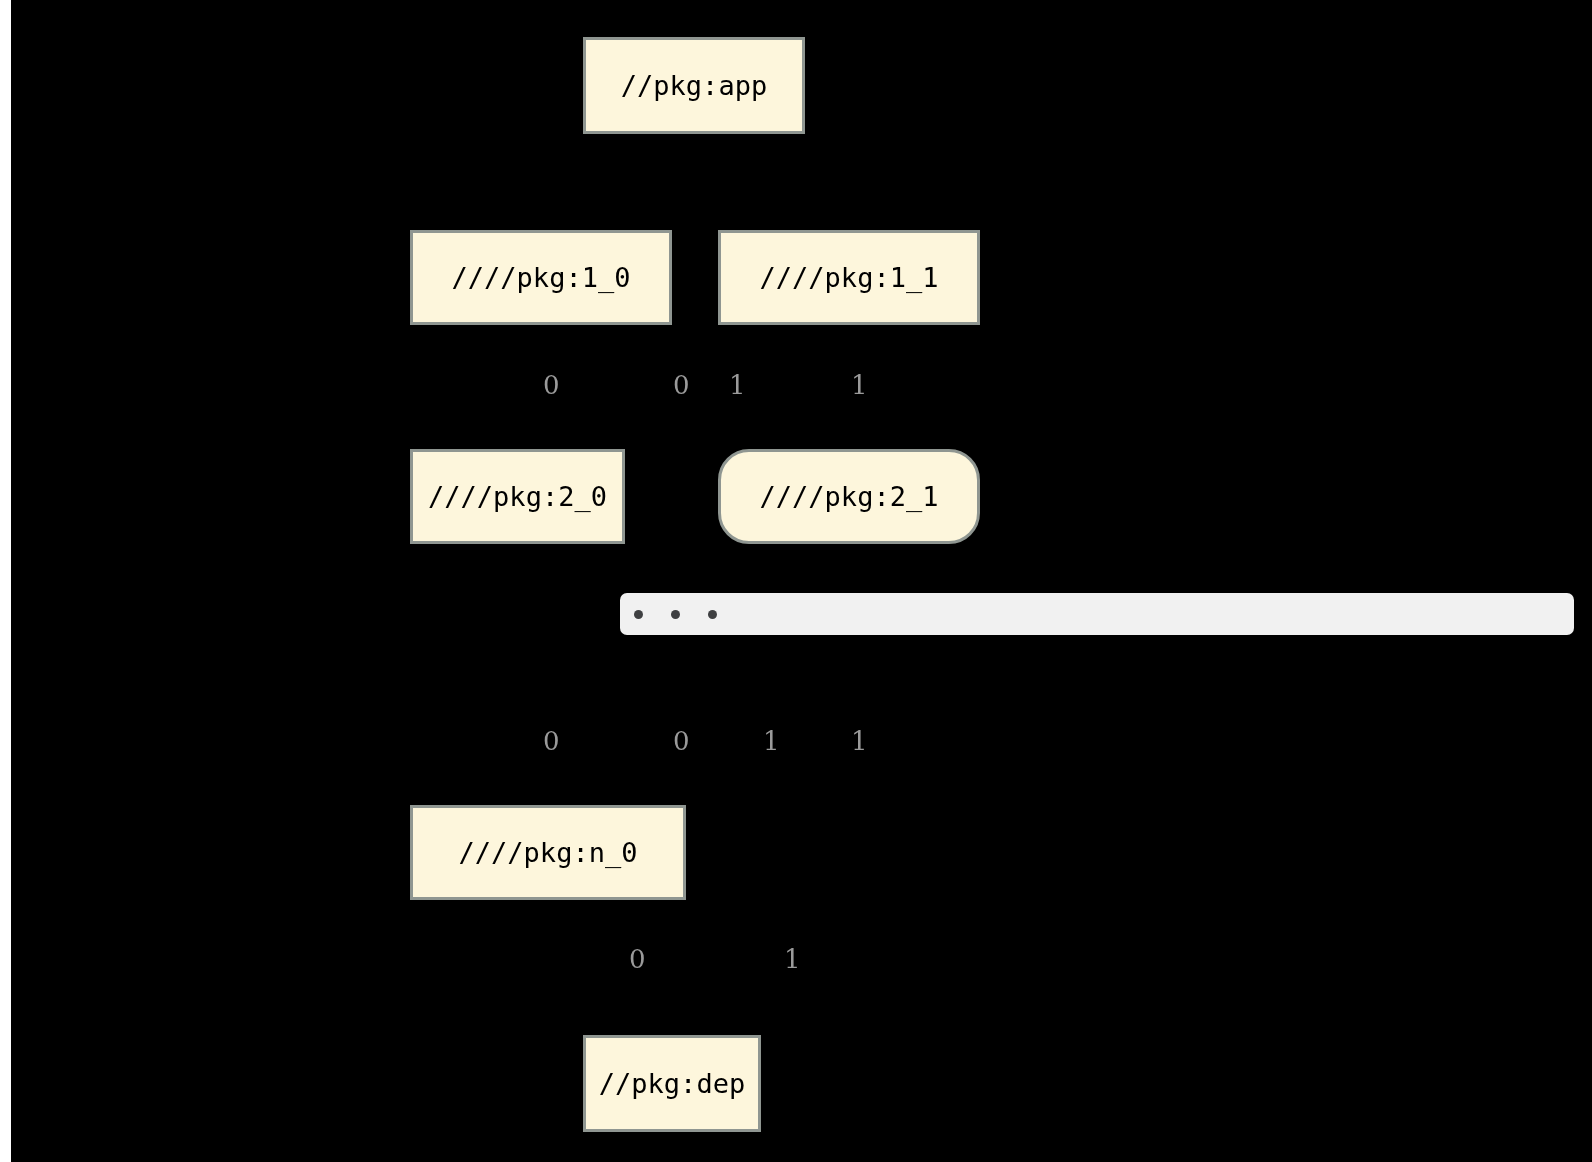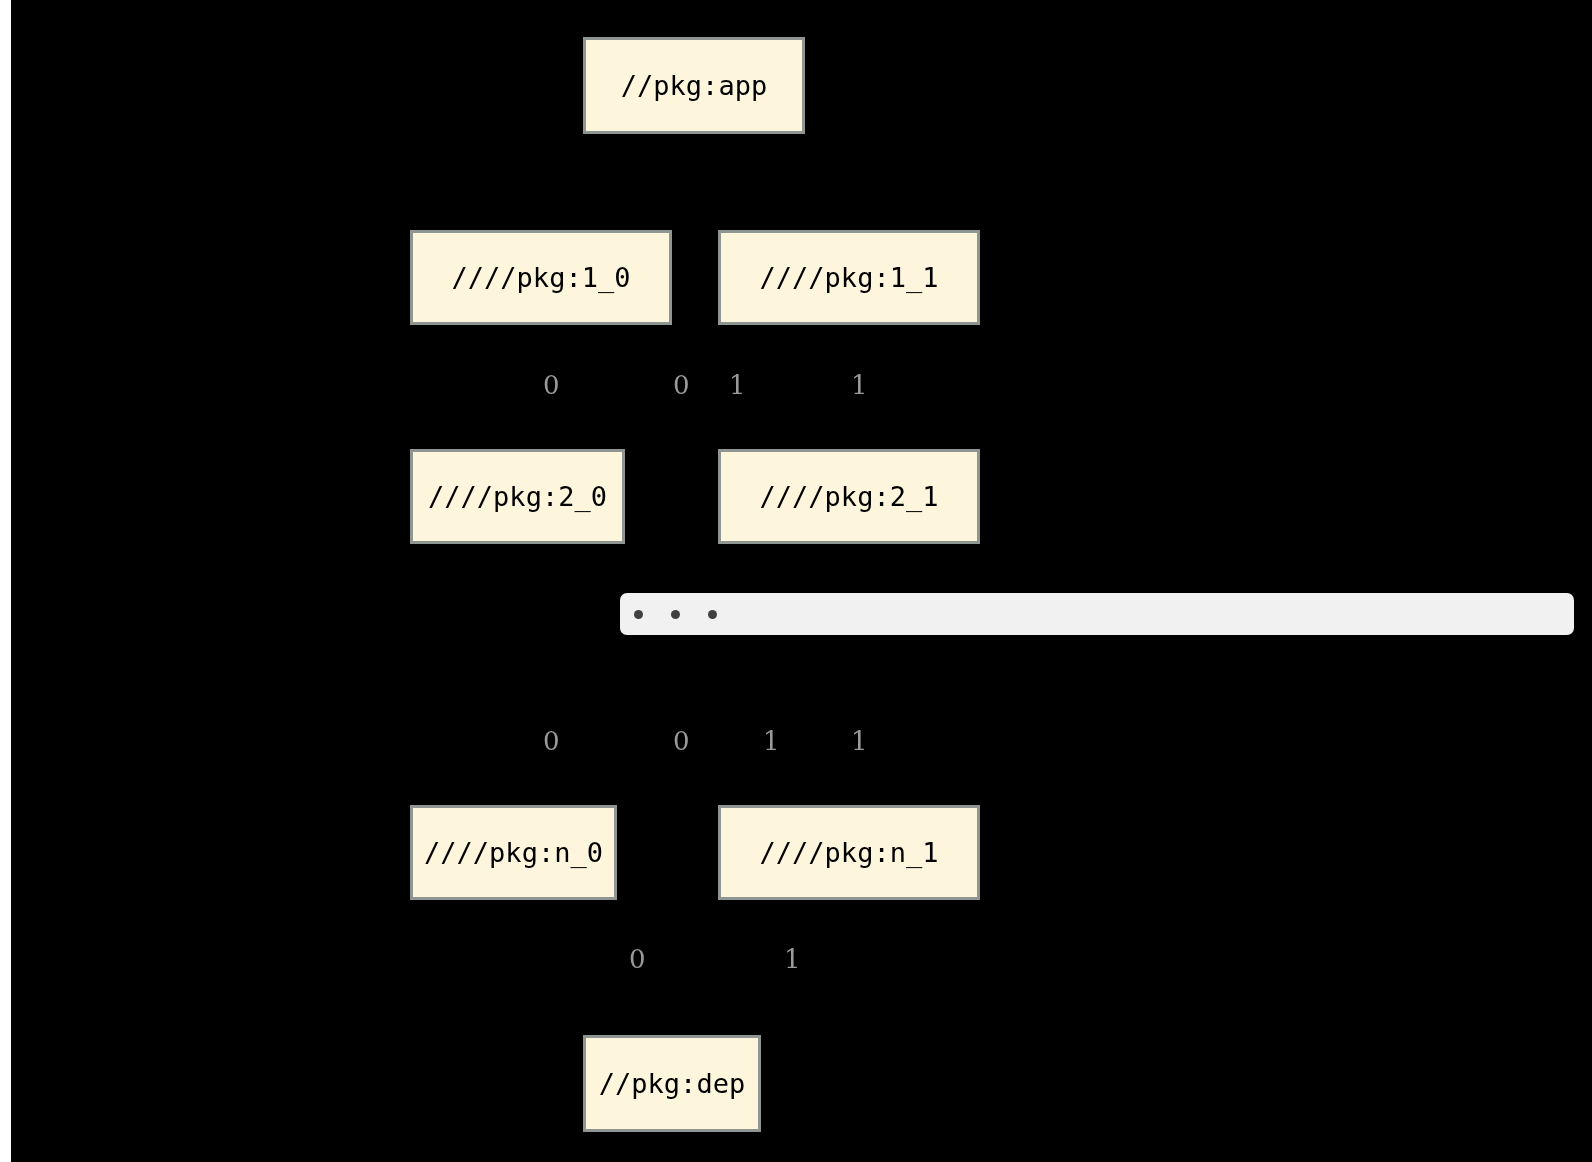"////pkg:2_1" div.node-box { border-radius: none -> 31px }
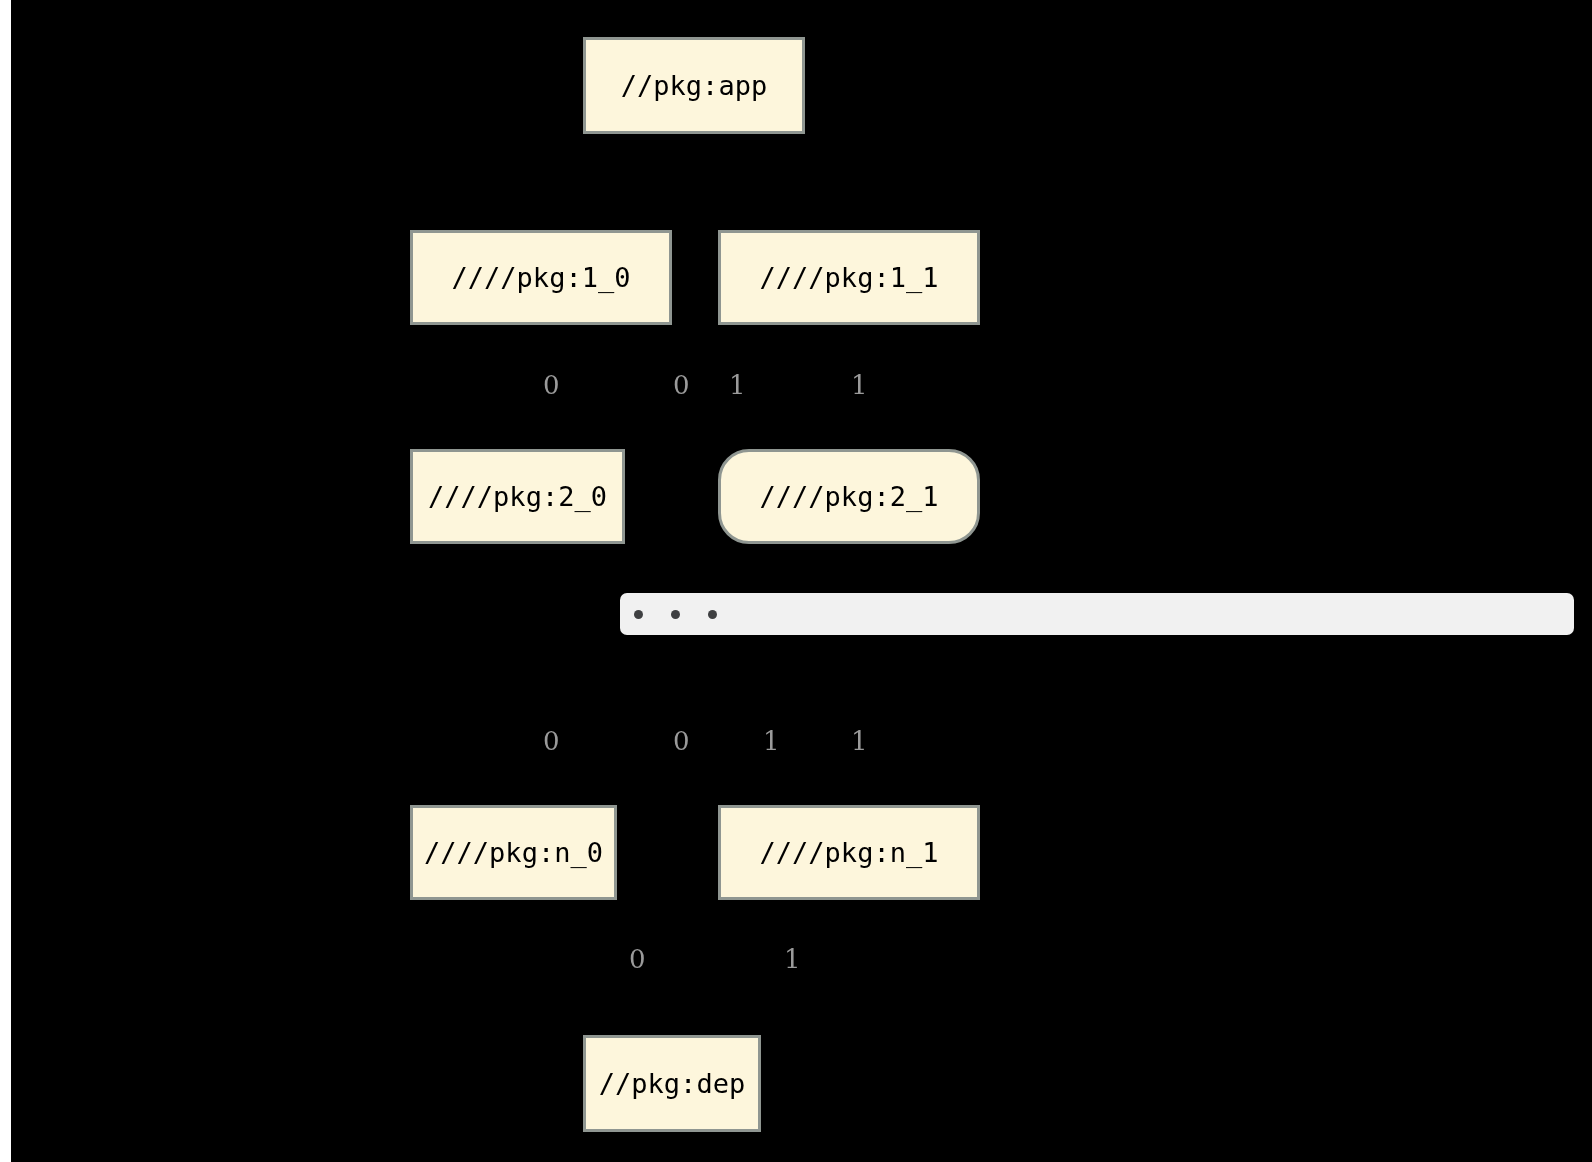"////pkg:n_0" div.node-box { width: 207px -> 276px }
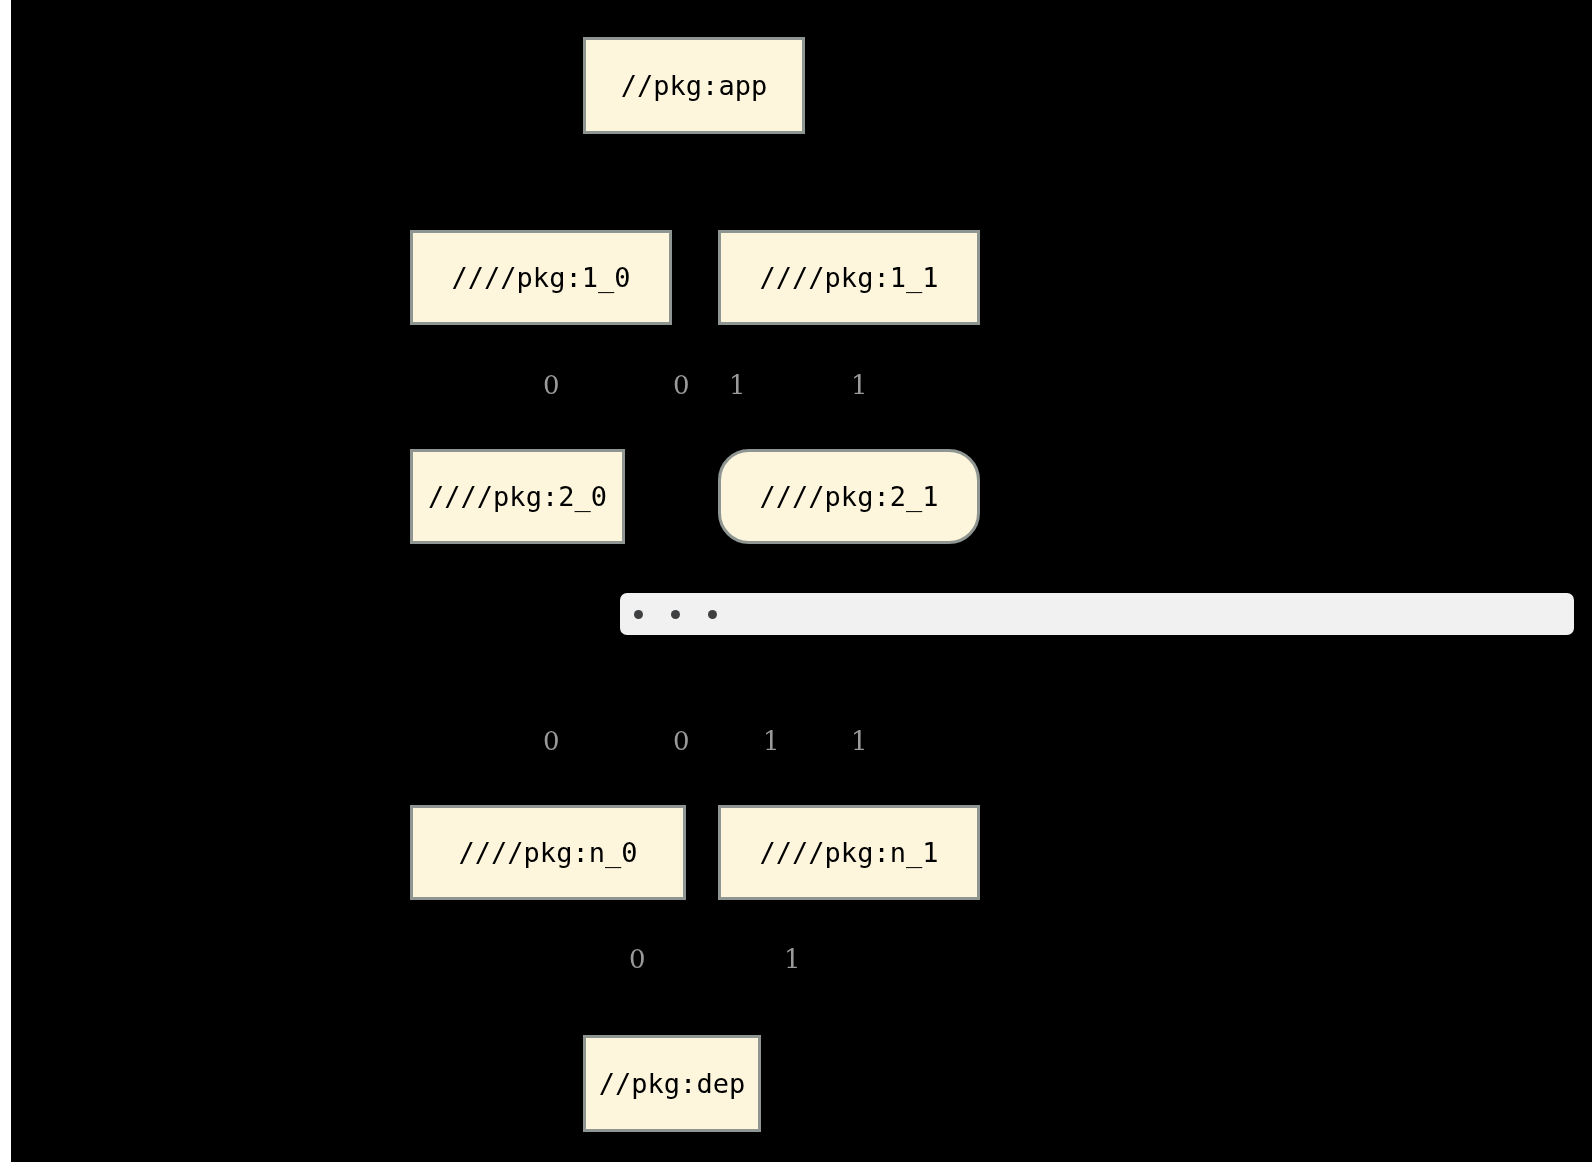"////pkg:n_1" div.node-box { html: <div> <span>////pkg:n_1</span> </div> -> none }
